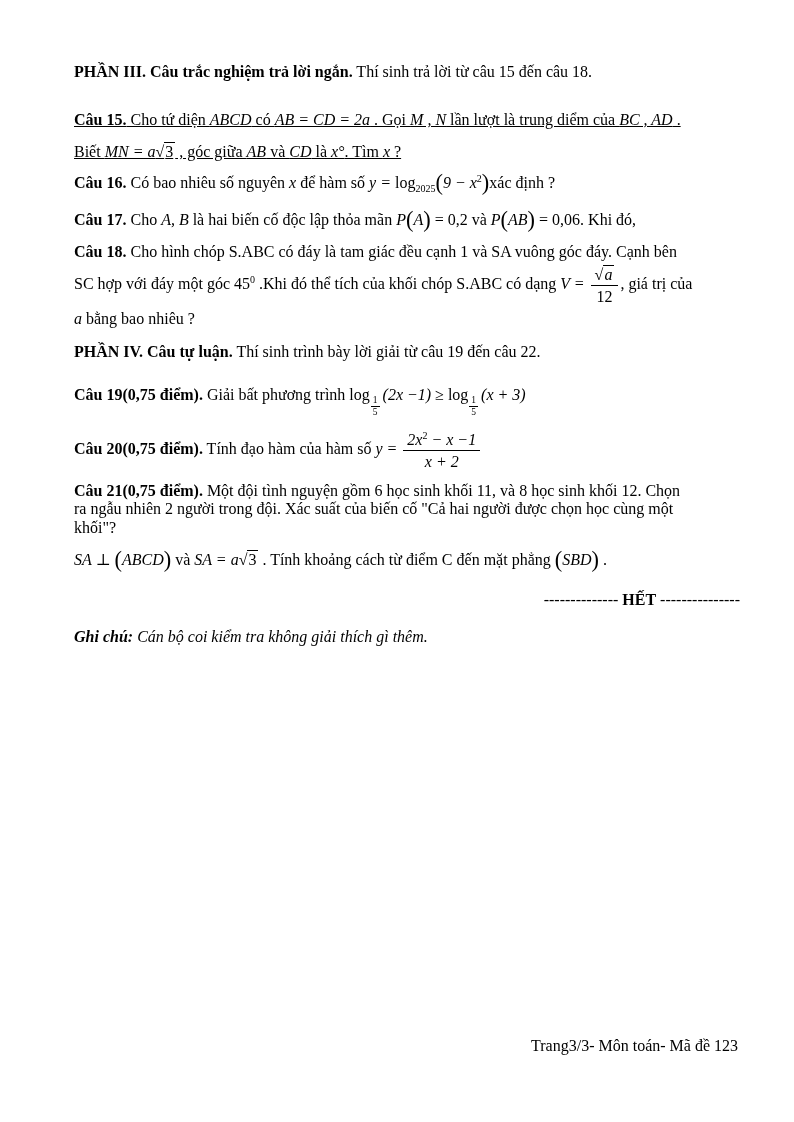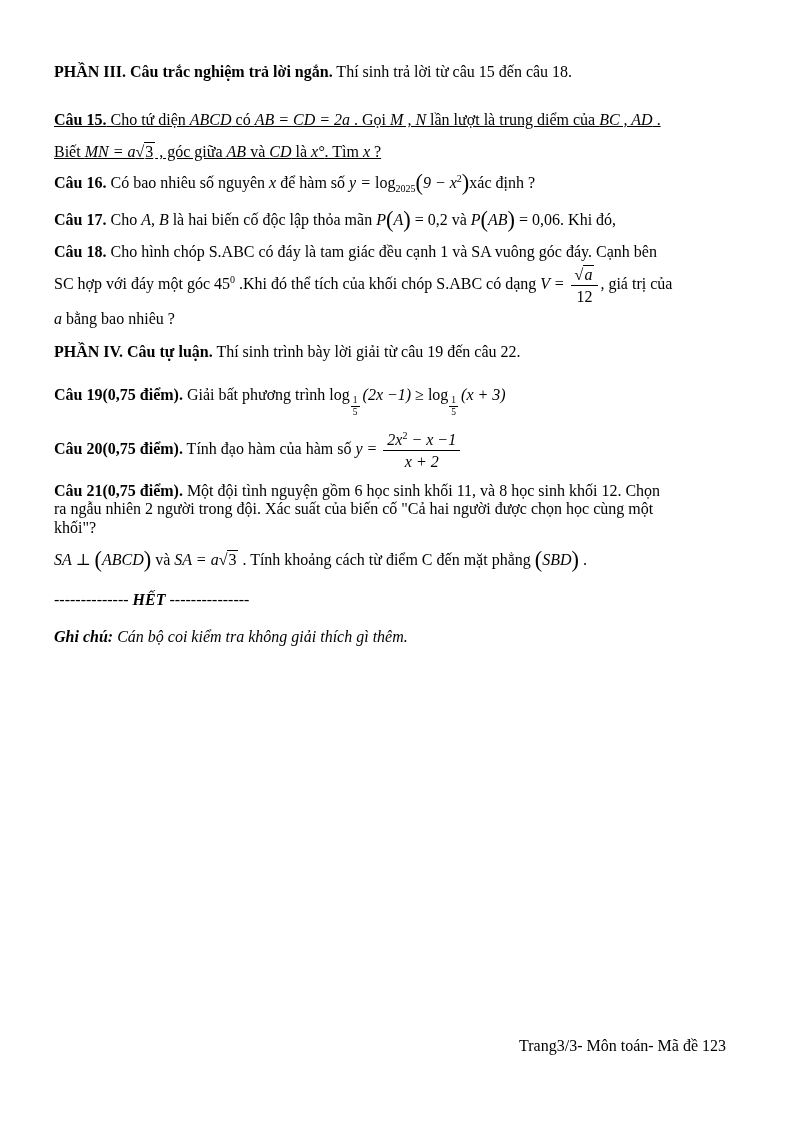"PHẦN III. Câu trắc nghiệm" .content { left: 54px -> 74px }
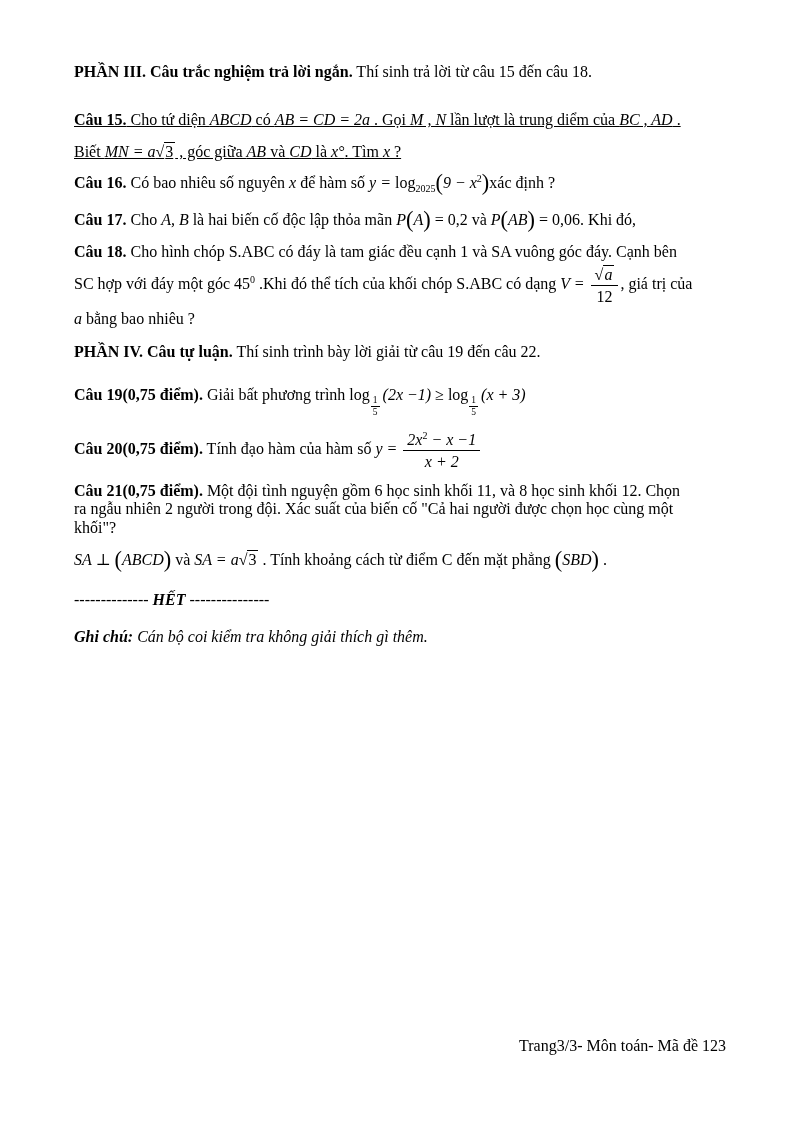"-------------- HẾT ---------------" .het { font-style: italic -> none; text-align: left -> right }
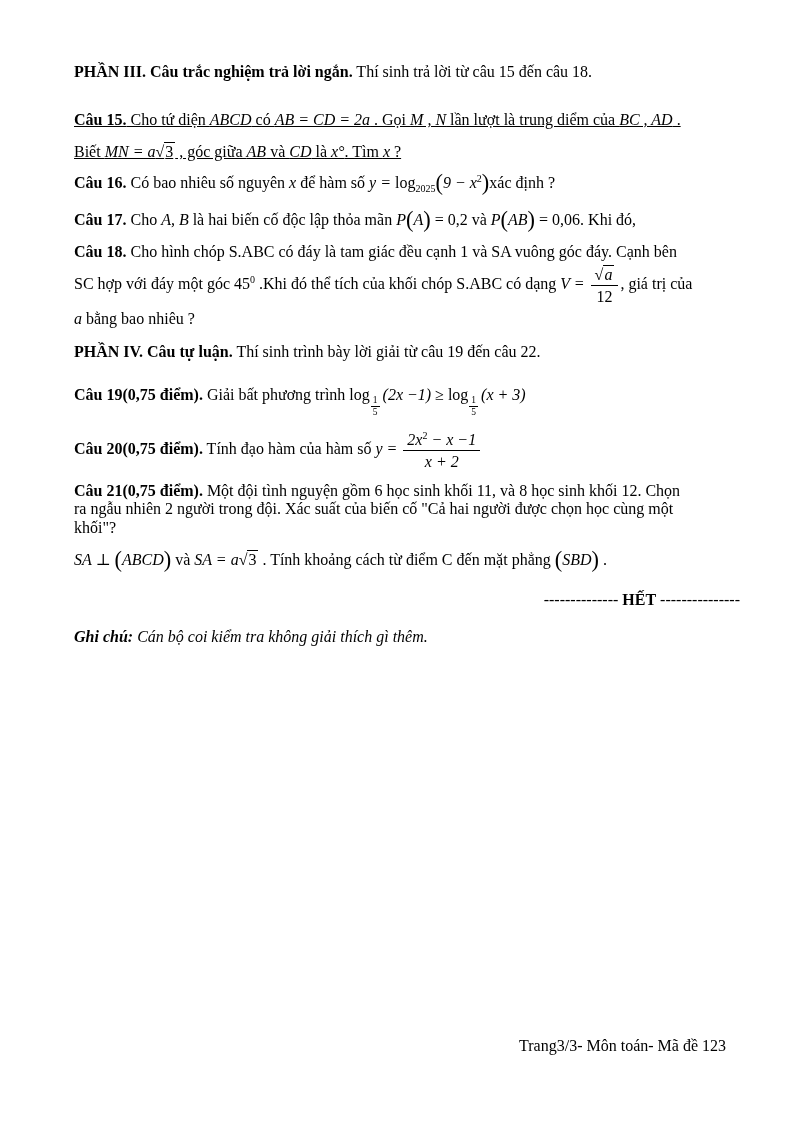"Trang3/3- Môn toán- Mã đề" .footer { right: 68px -> 56px }
